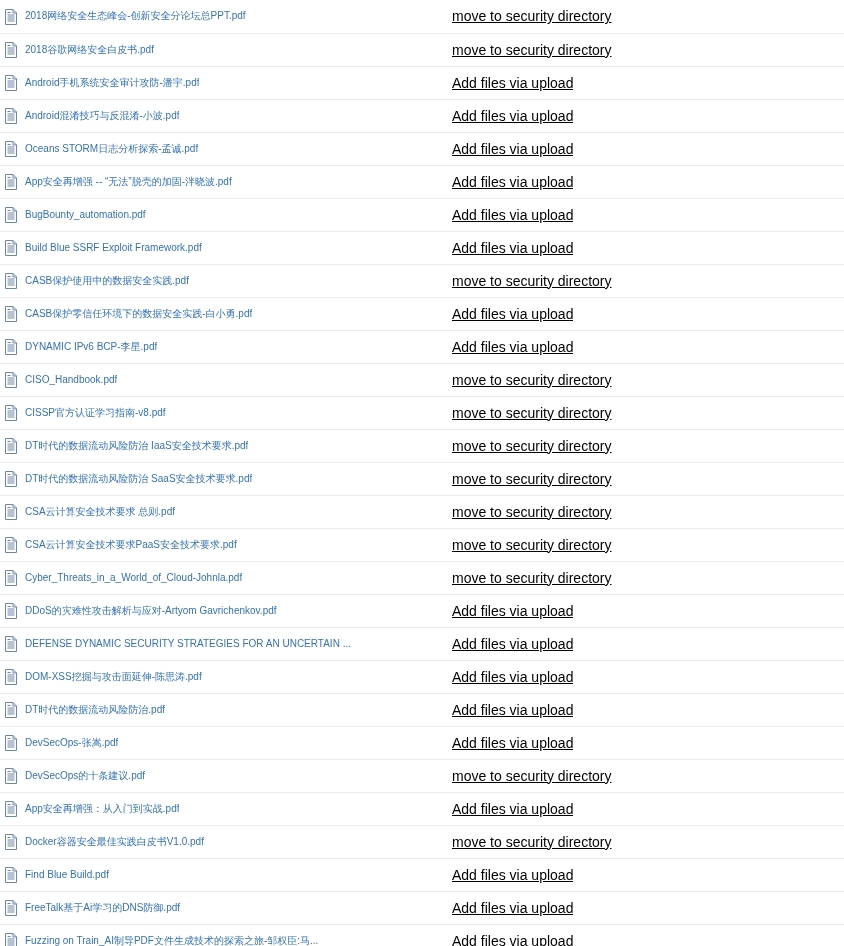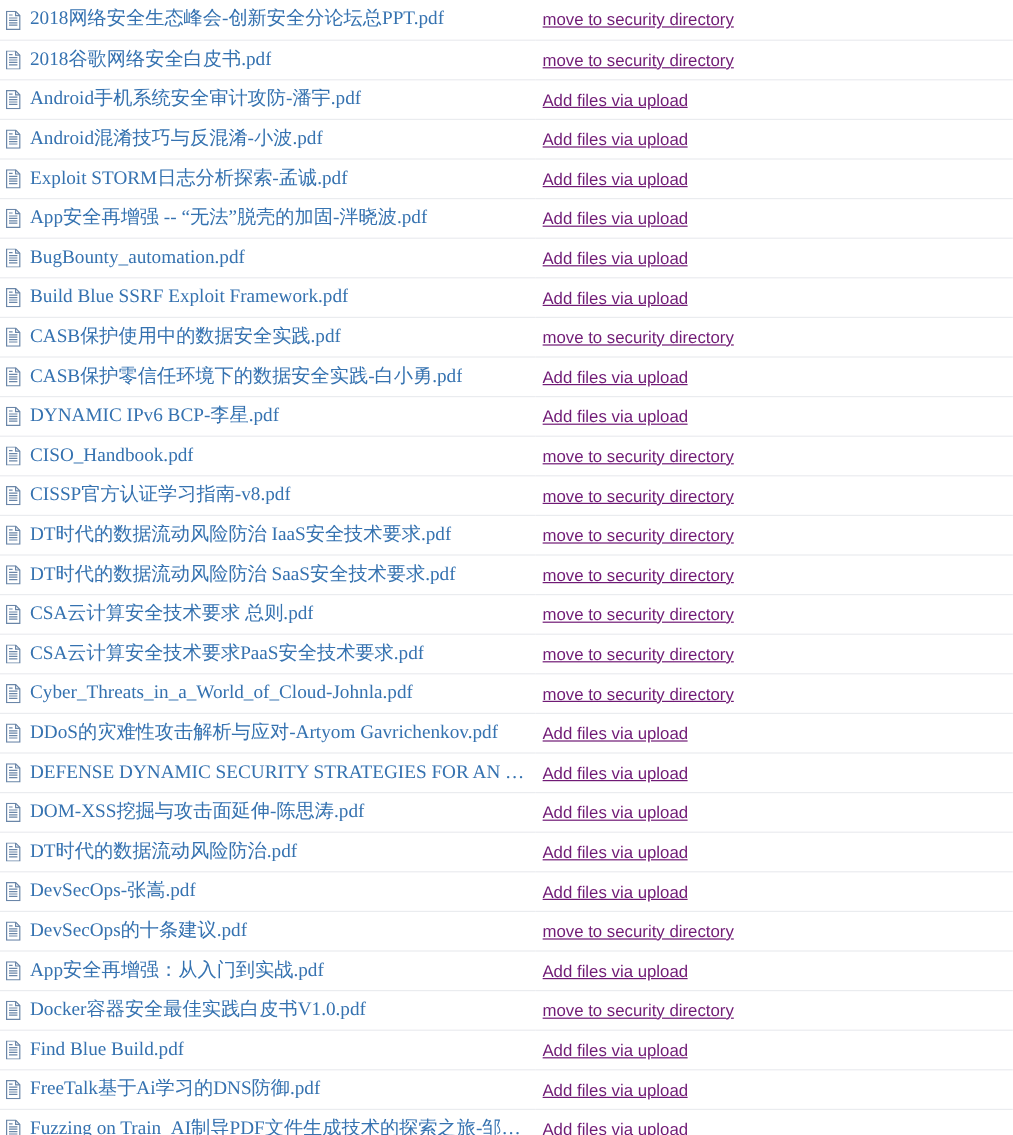"2018网络安全生态峰会-创新安全分论坛总PPT.pdf" .file-link { font-family: Liberation Serif, serif -> none; font-size: 16px -> 10px }
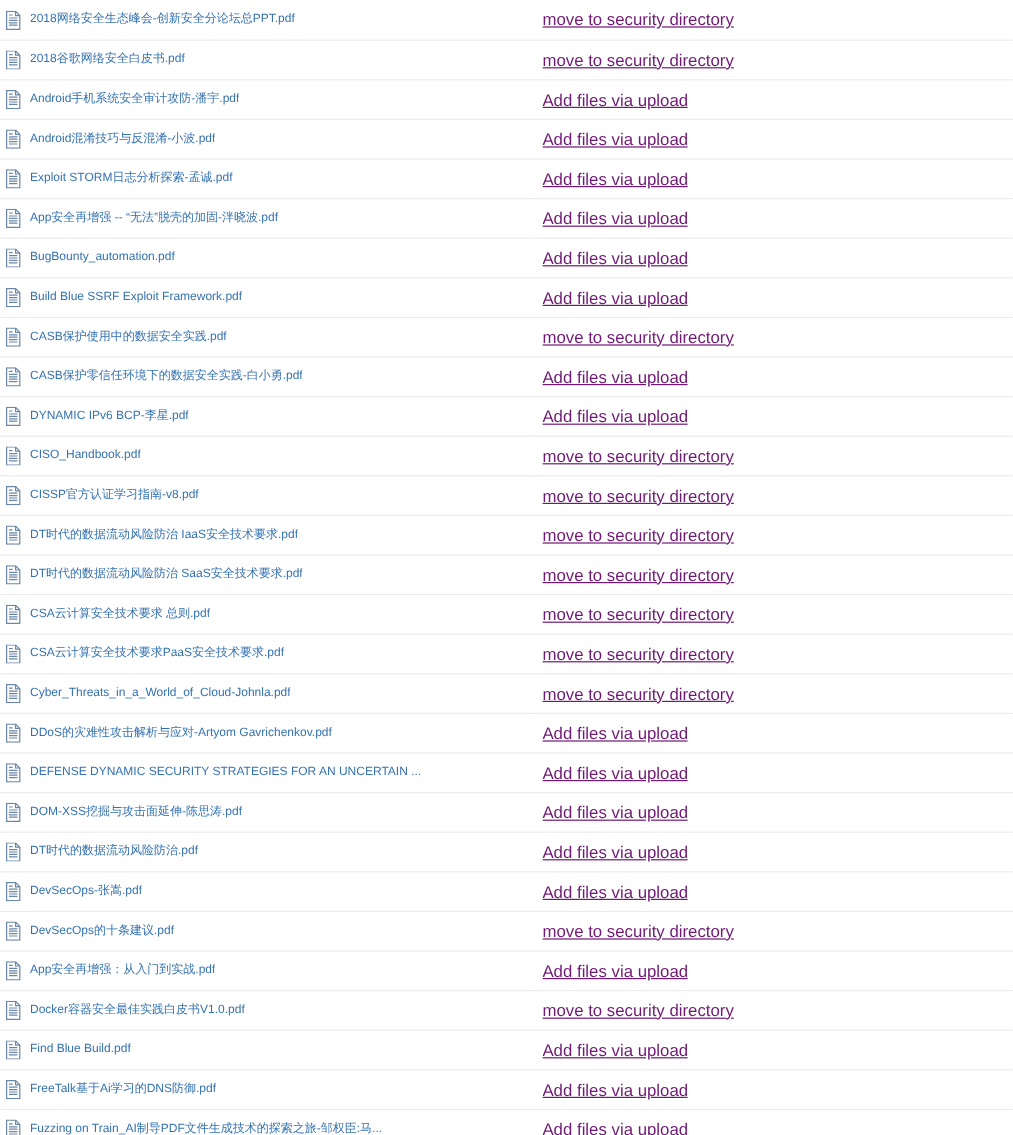"move to security directory" .commit-msg { color: #701a75 -> #000000 }
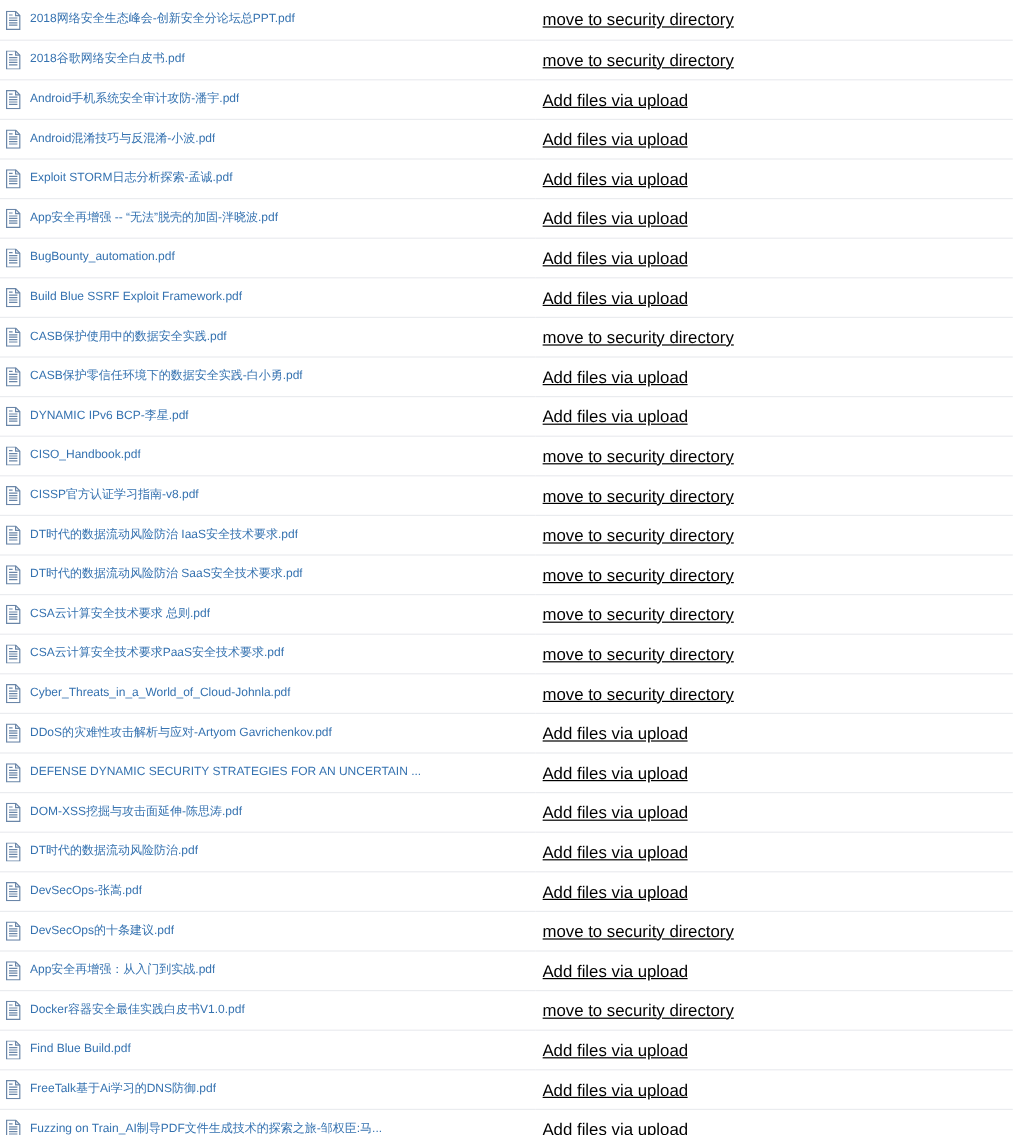"Exploit STORM日志分析探索-孟诚.pdf" a.file-link { text: Exploit -> Oceans }
